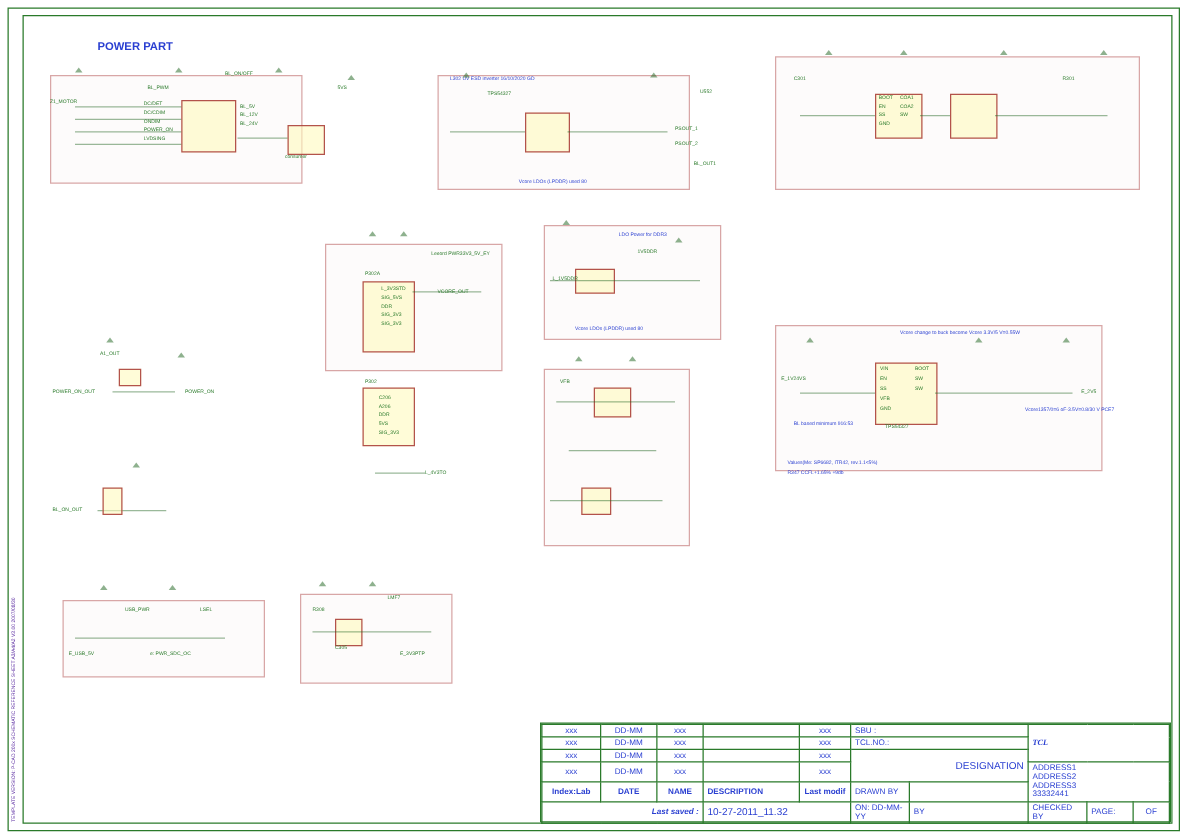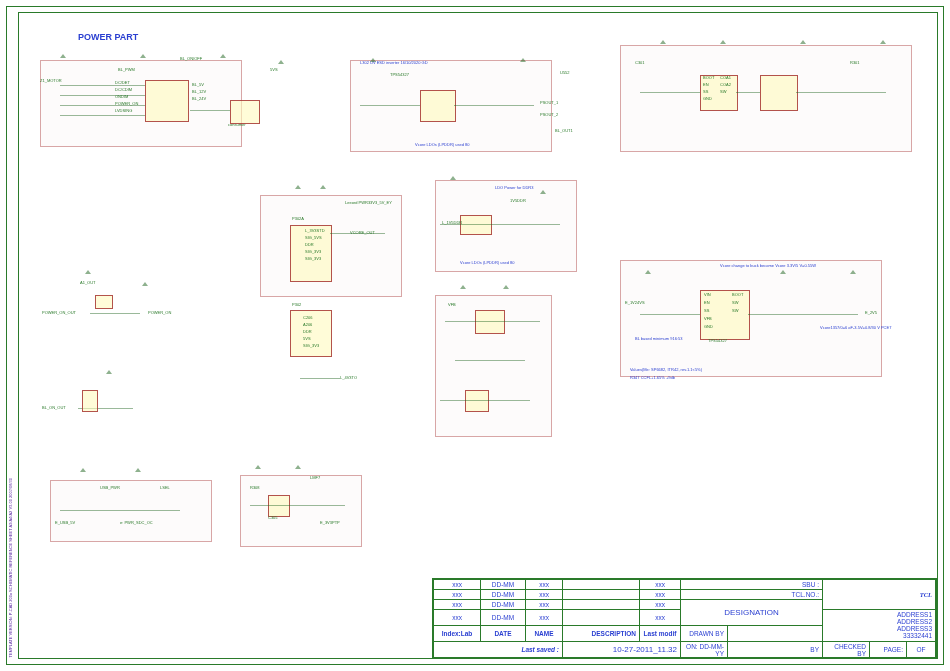"DESIGNATION" td { text-align: center -> right }
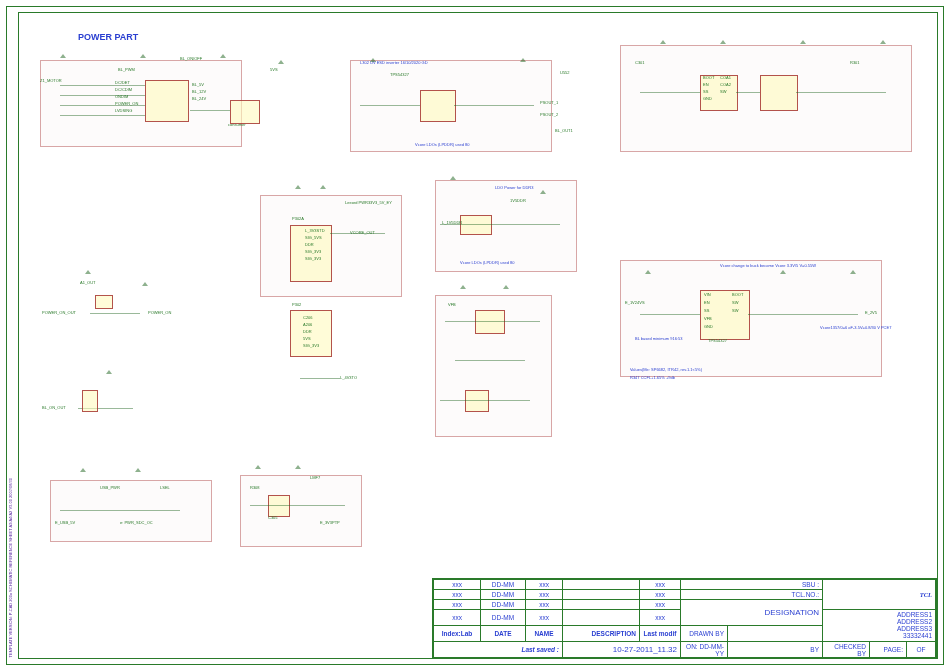"10-27-2011_11.32" .title-block td, .title-block th { text-align: right -> left }
